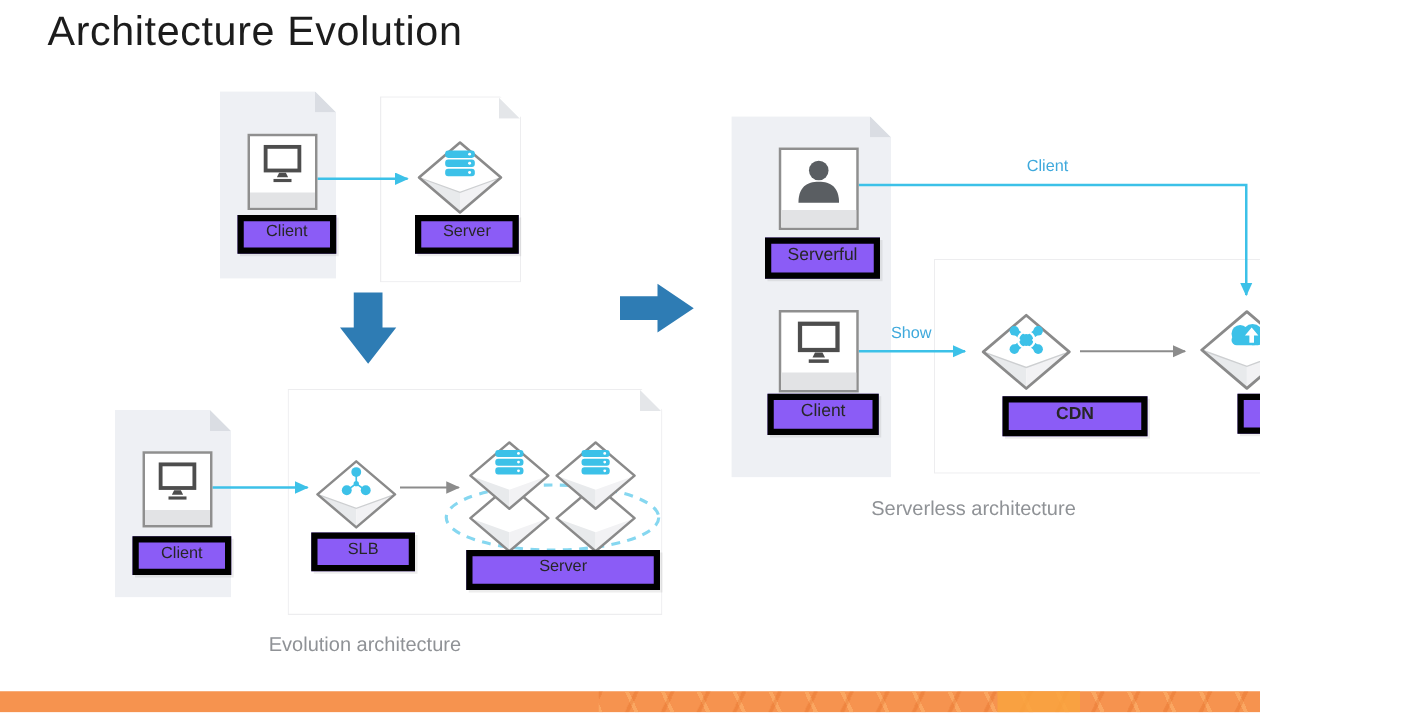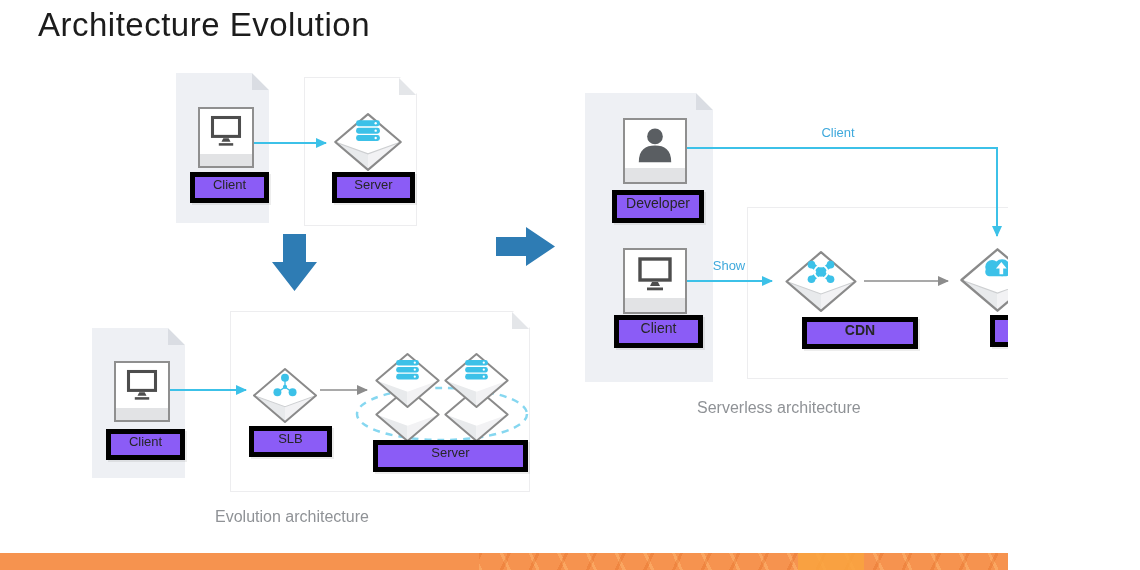"Developer" span { text: Developer -> Serverful }
